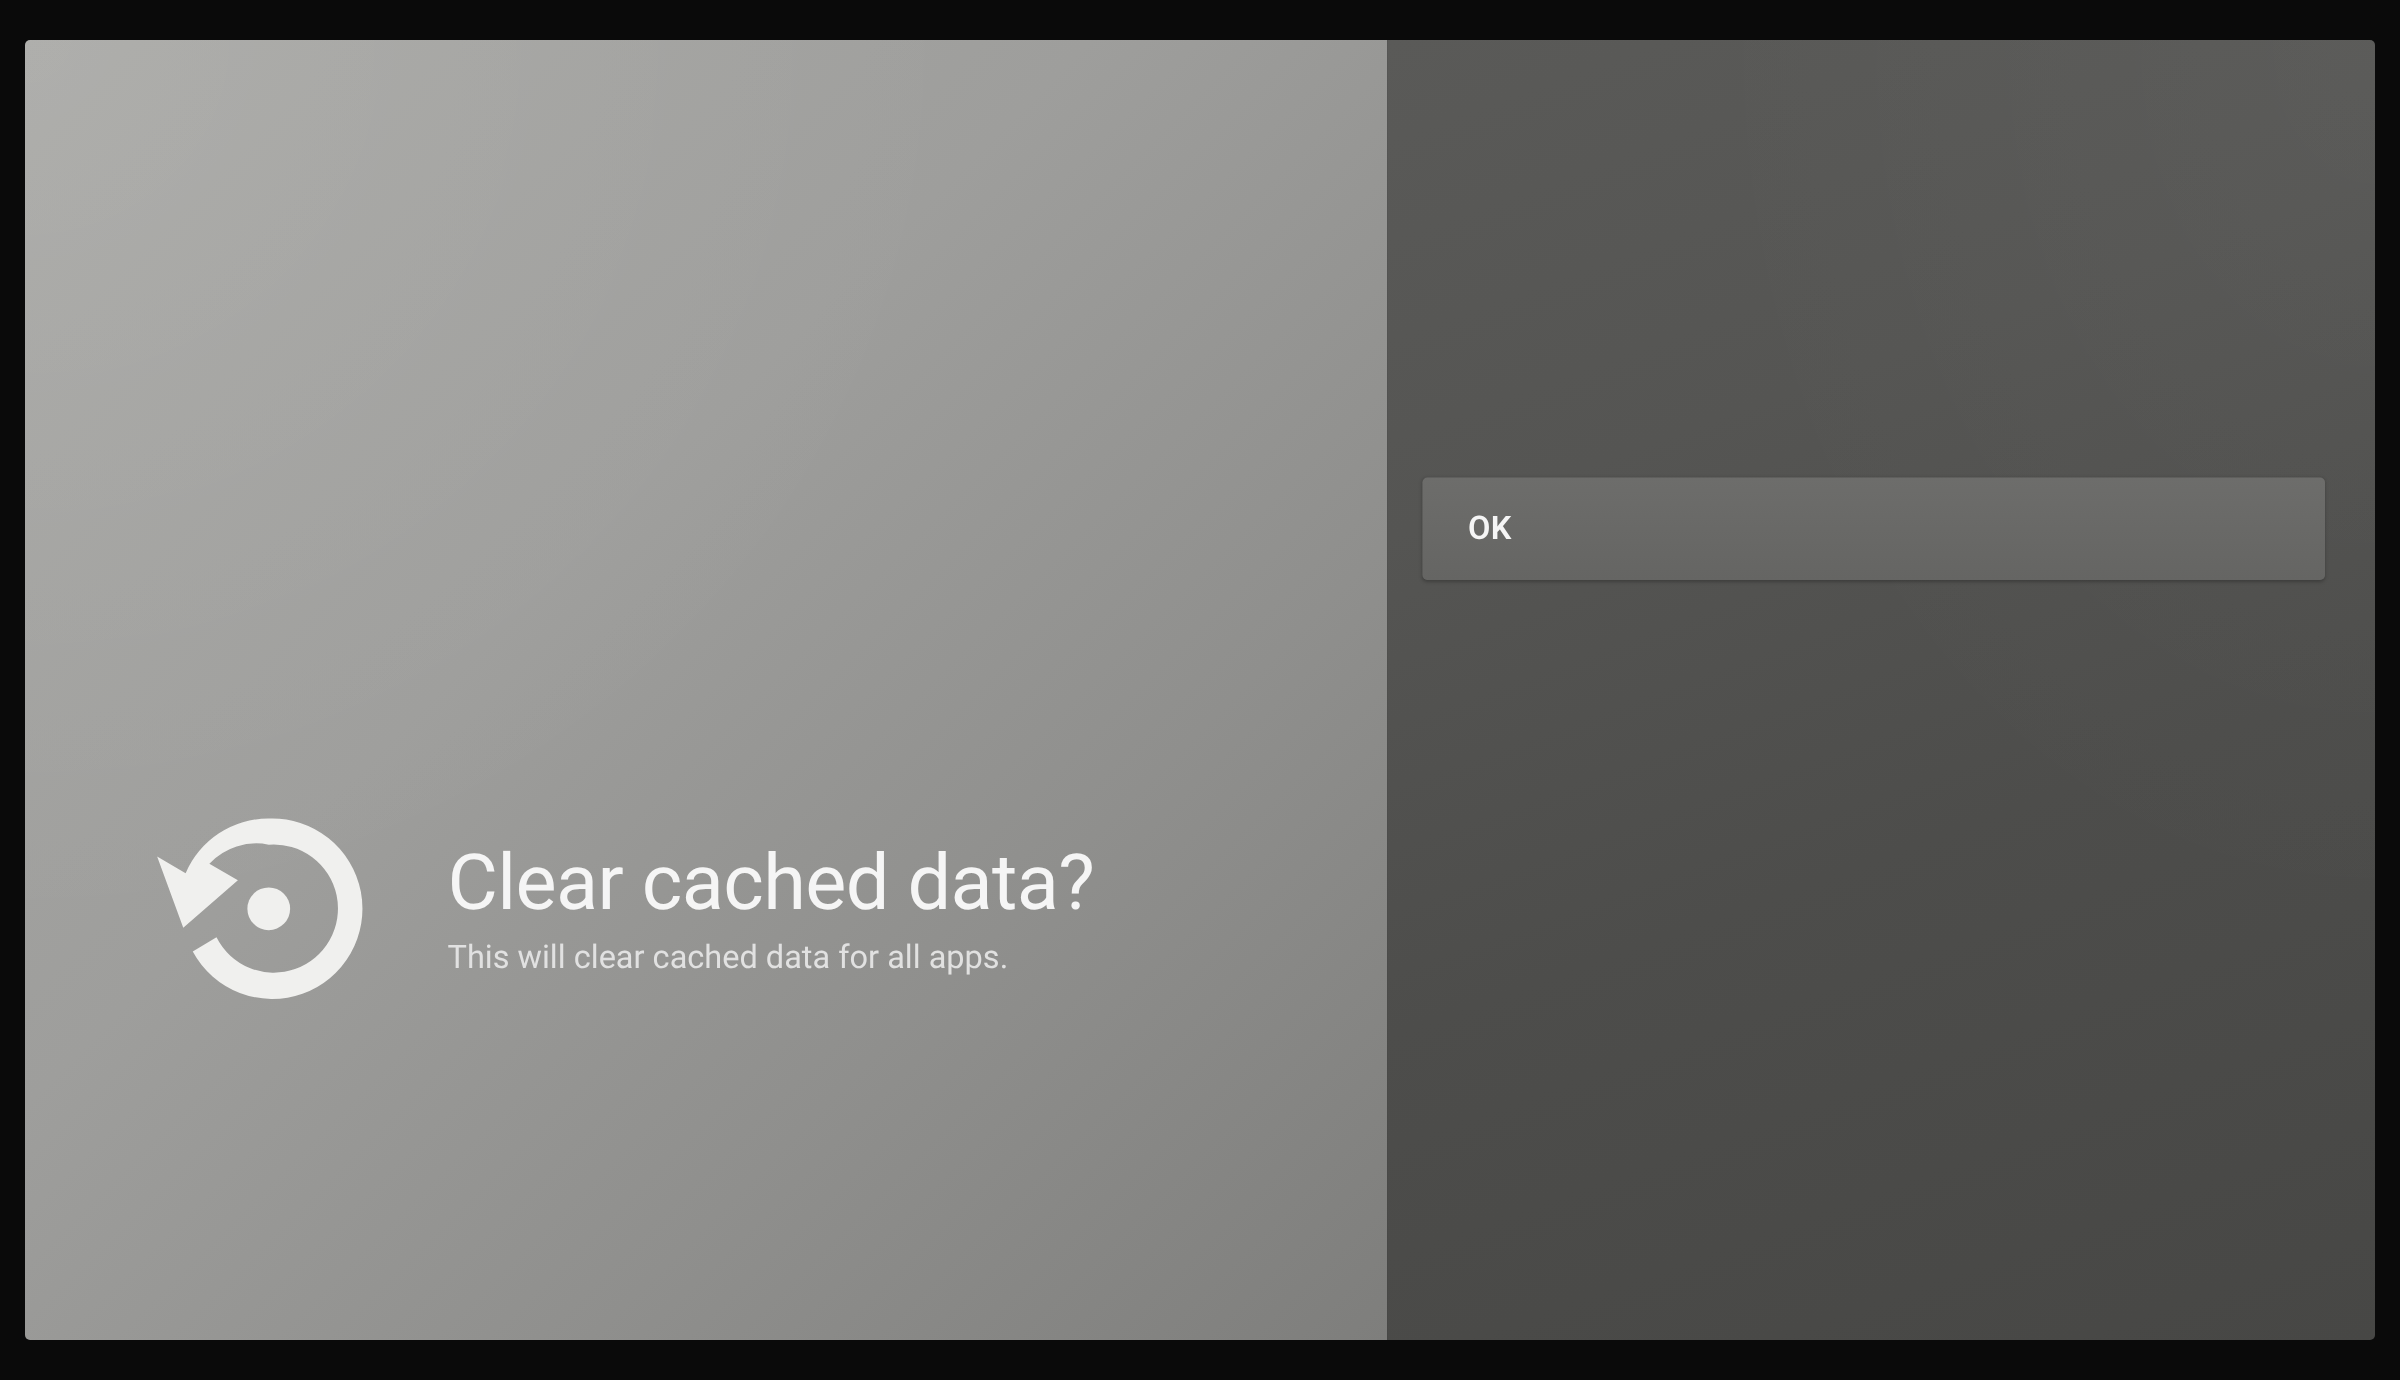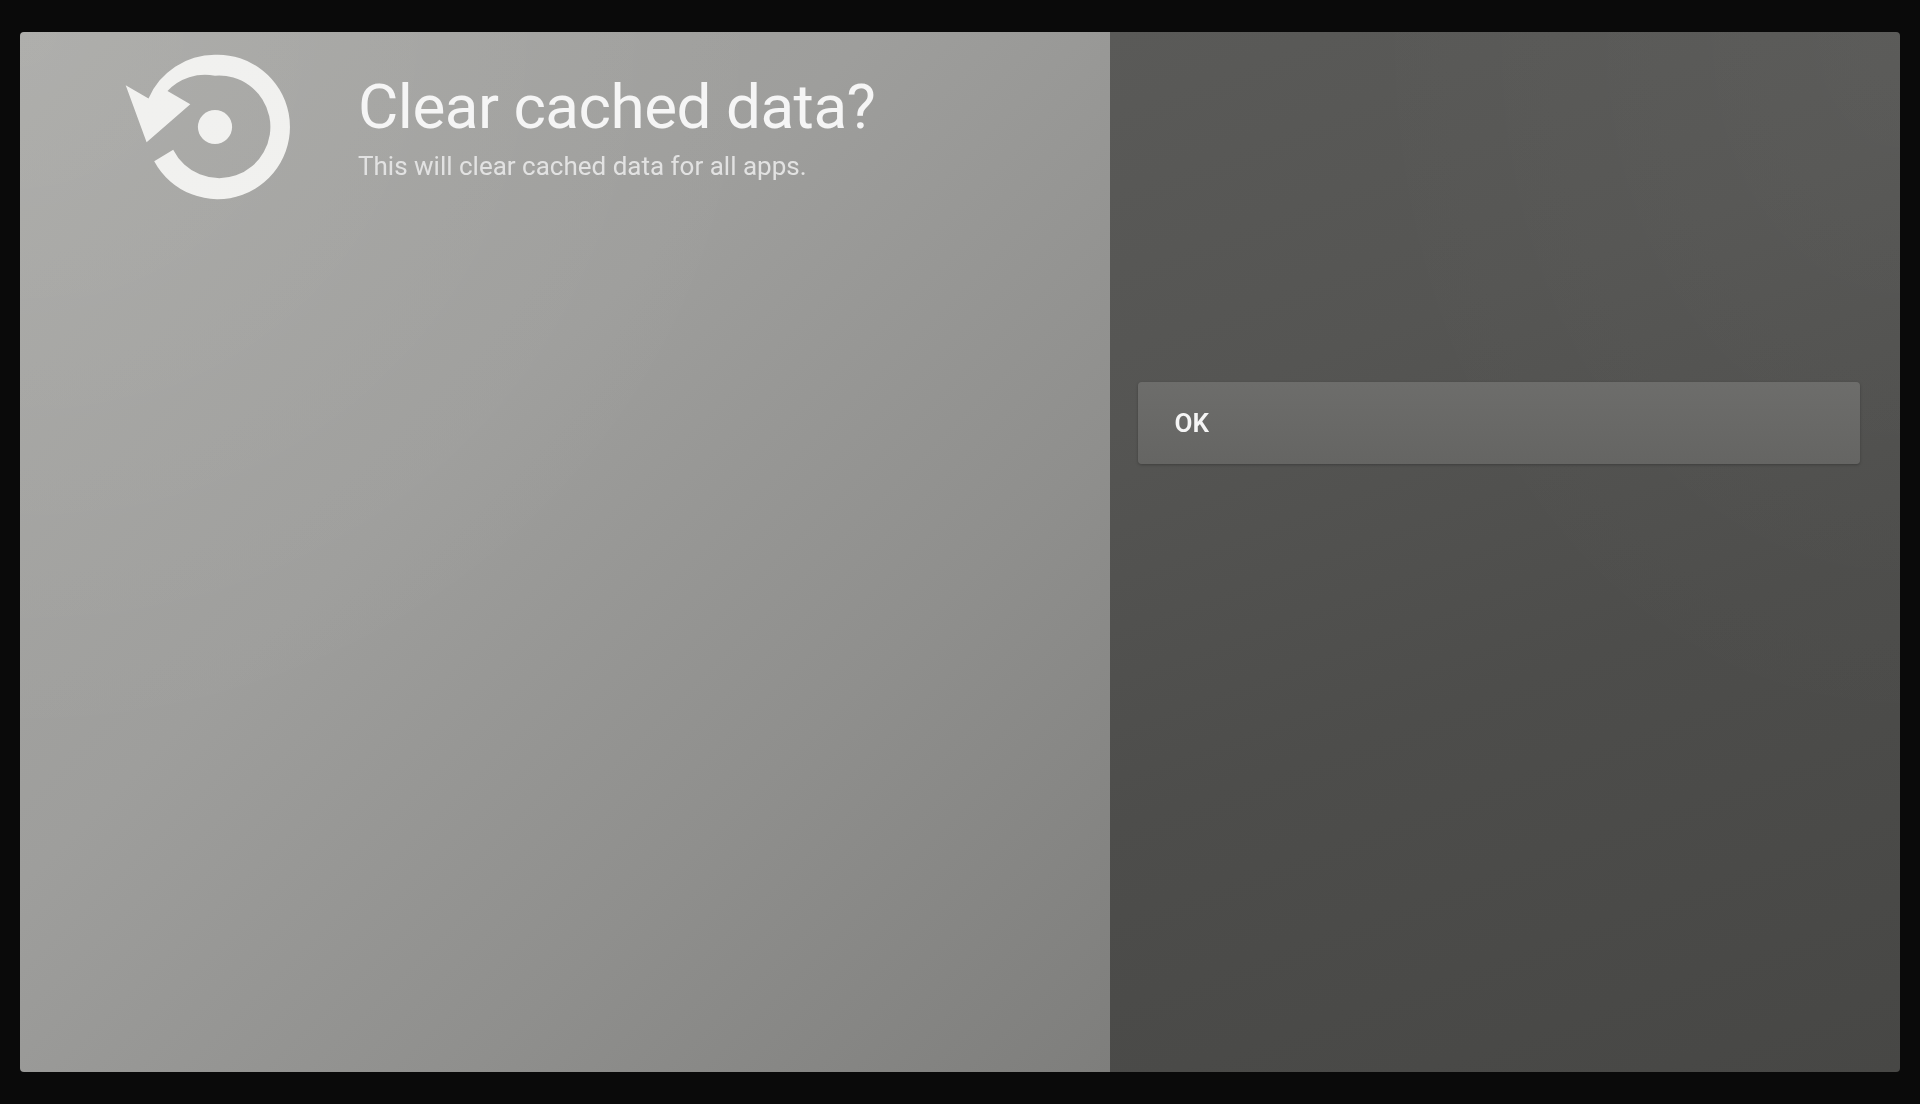"This will clear cached data" .left-panel { align-items: flex-start -> flex-end }
